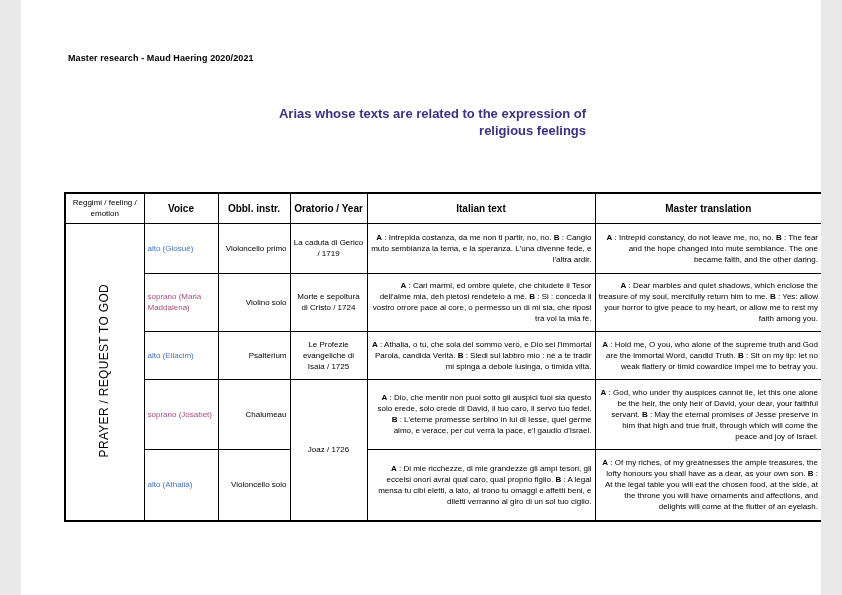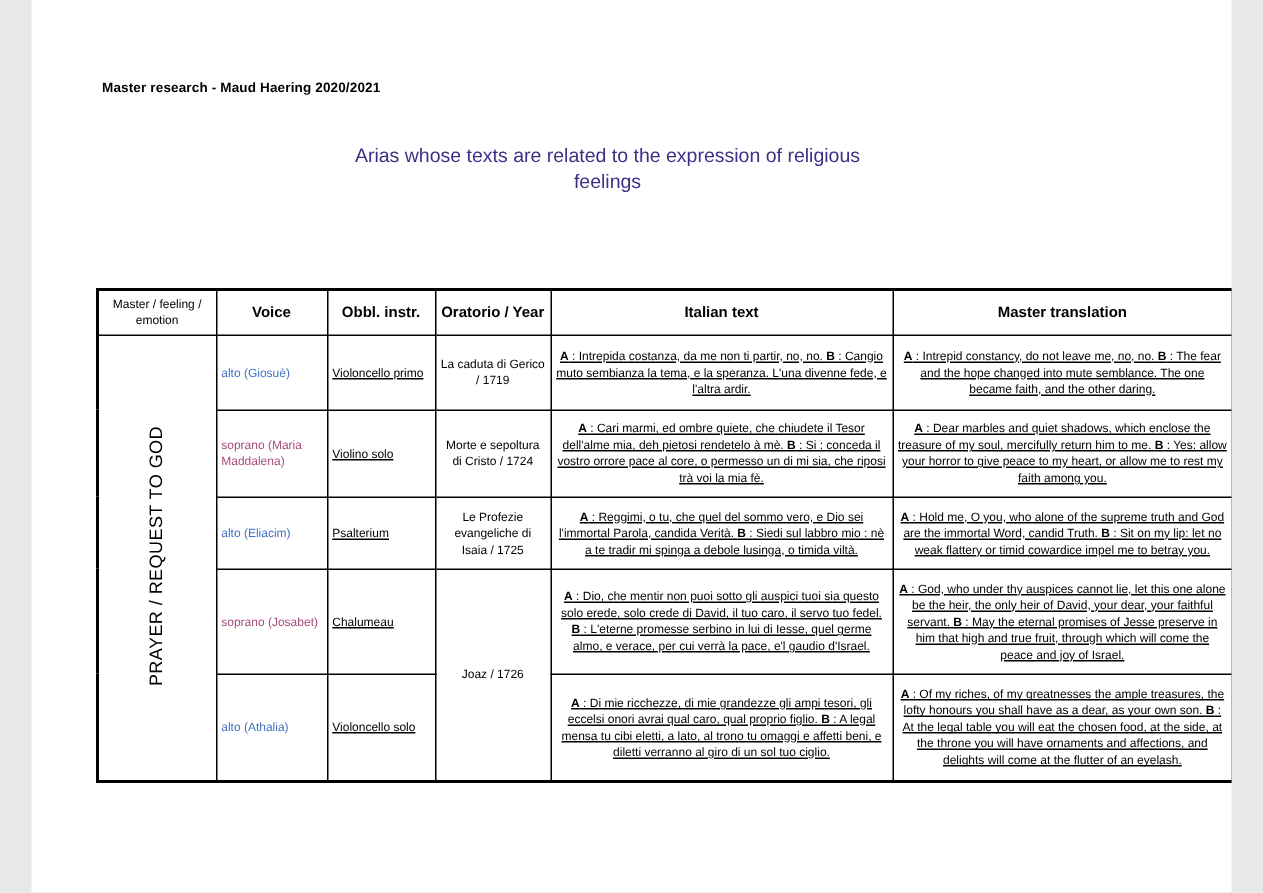"Arias whose texts are related" .doc-title { font-weight: normal -> bold; text-align: center -> right; top: 95px -> 105px }
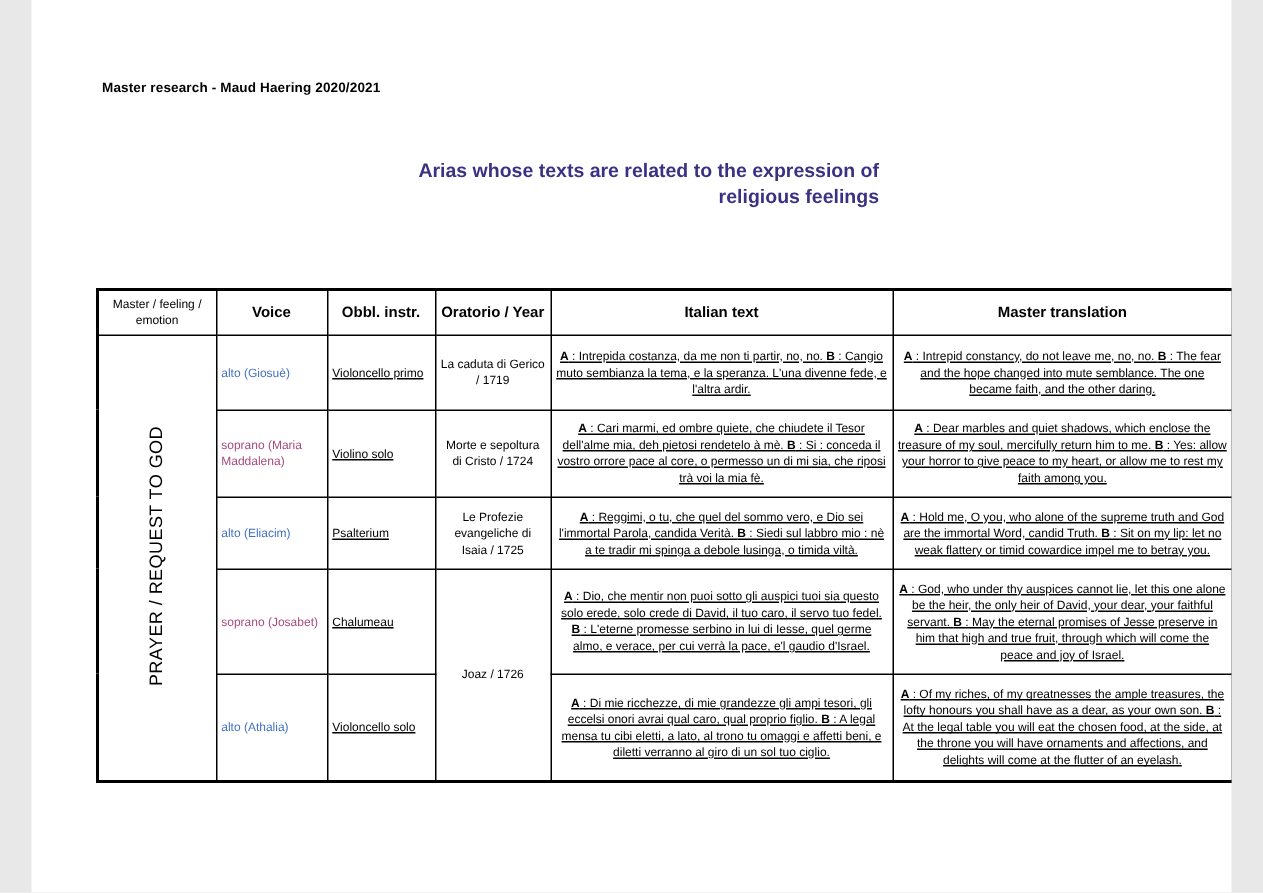"Master / feeling / emotion" th.th-affect { text: Master -> Reggimi }
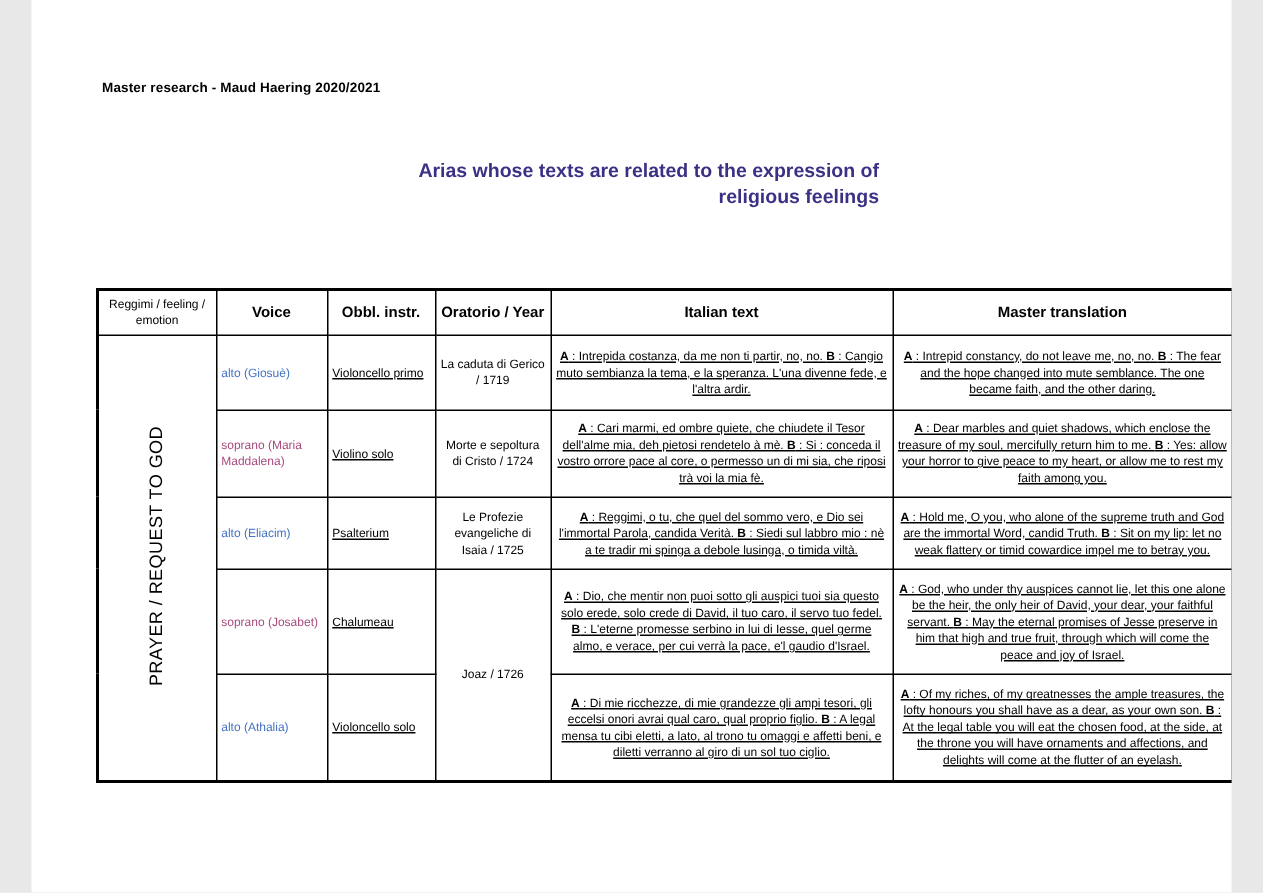"A : Intrepida costanza, da" td.text-cell { text-align: center -> right; text-decoration: underline -> none }
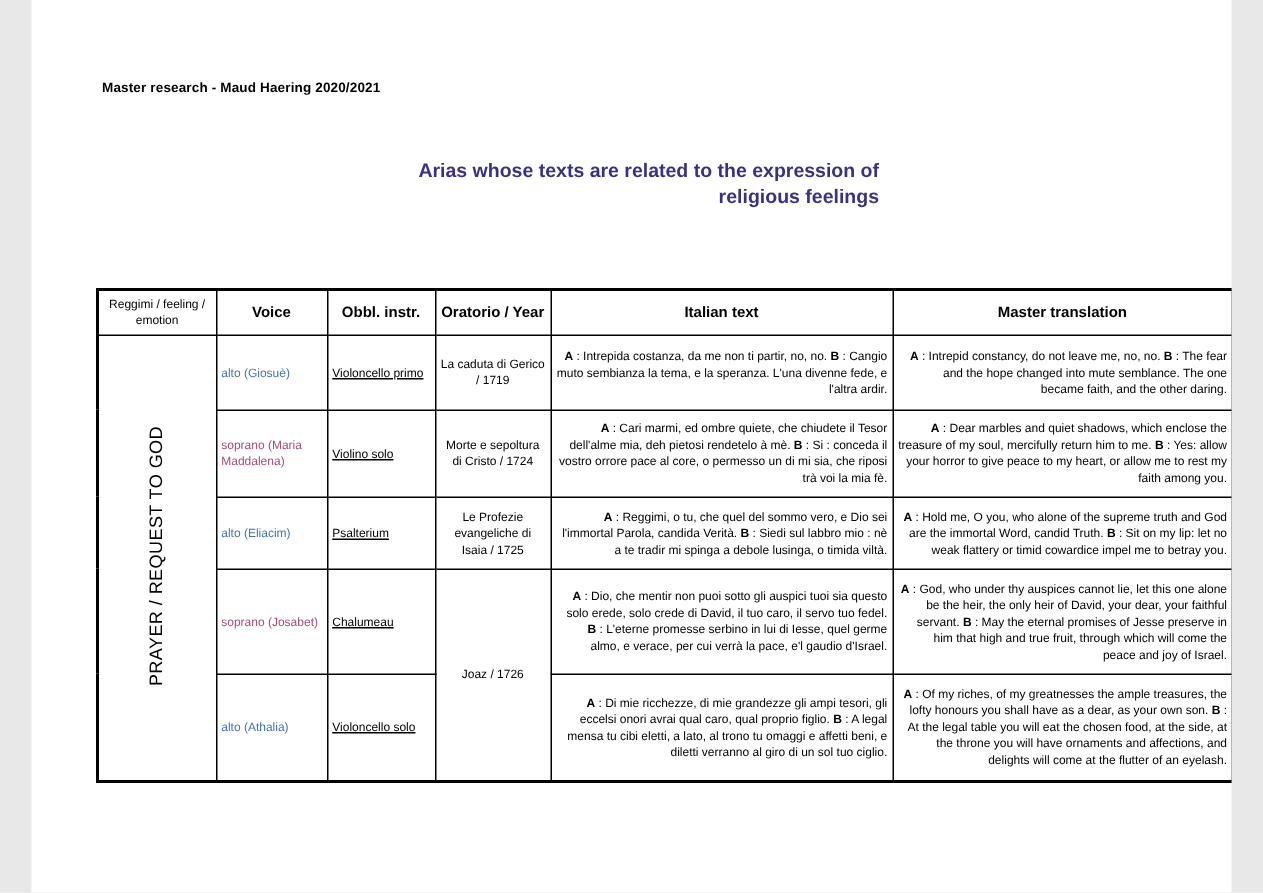"Violoncello primo" td.instr-cell { text-align: left -> right; text-decoration: underline -> none }
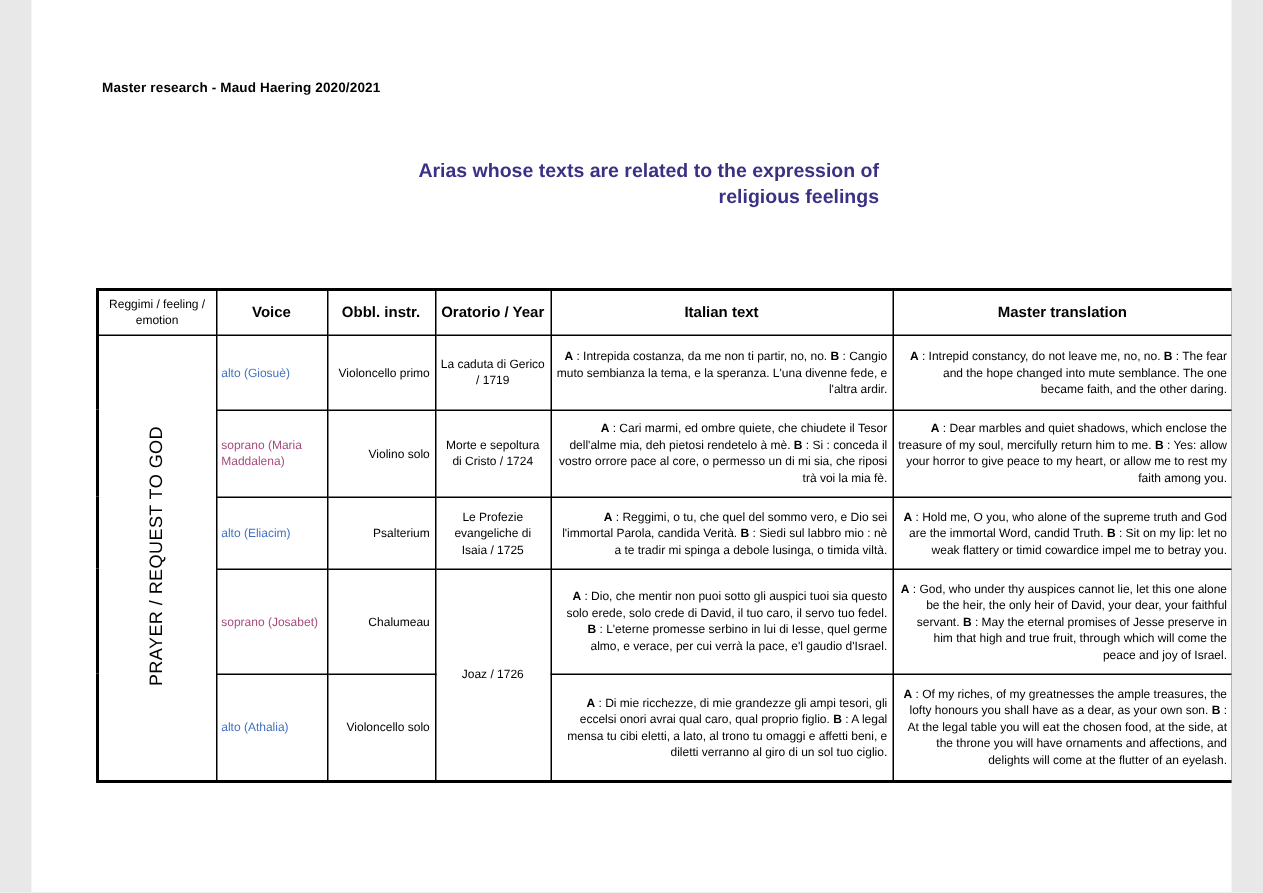": Reggimi, o tu, che" span { text: Reggimi, o tu, che quel -> Athalia, o tu, che sola }
